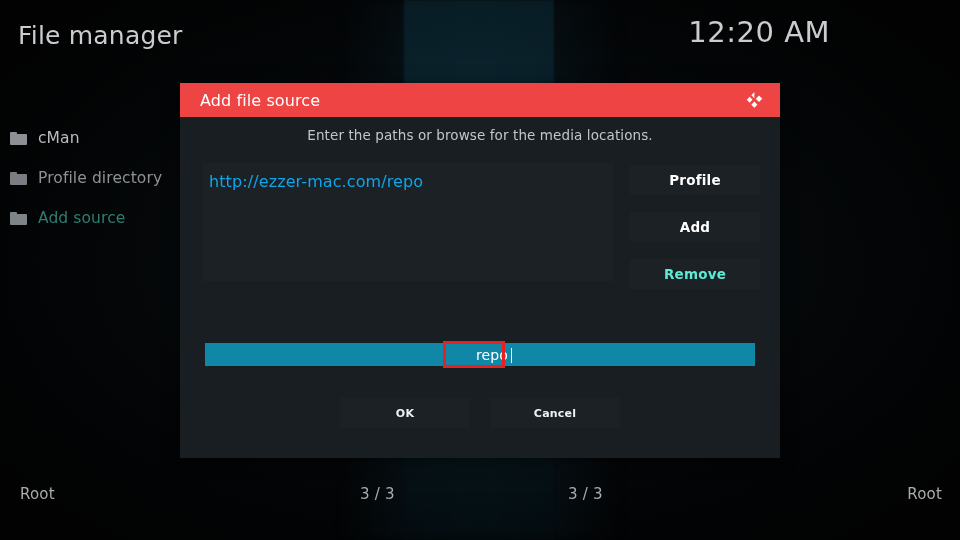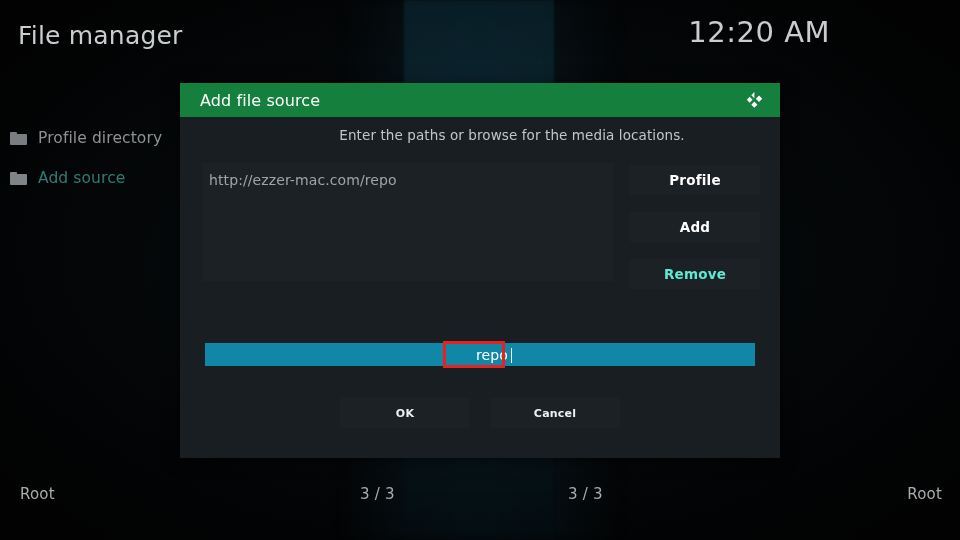"Add file source" .dlg-titlebar { background: #15803d -> #ef4444 }
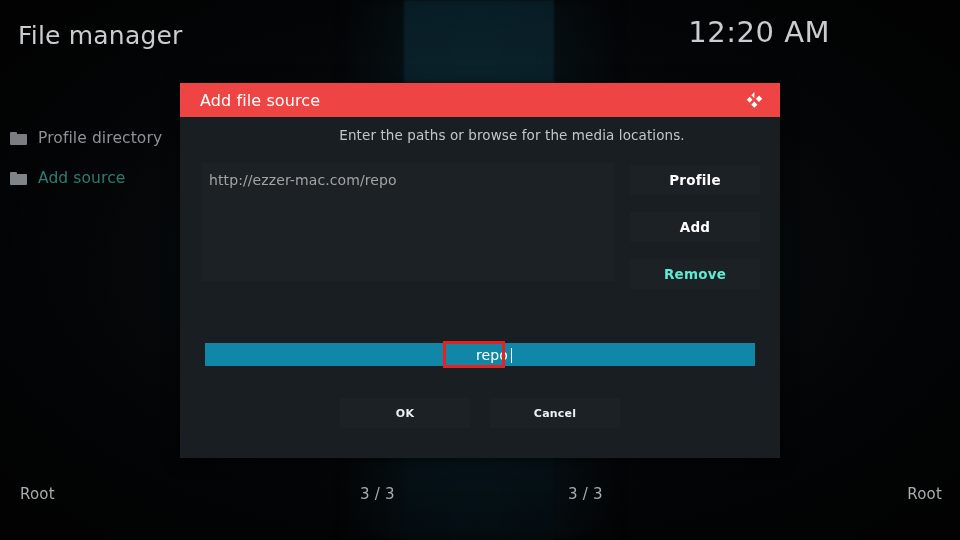"cMan" div.side-item { html: none -> <div> <span> <span></span> <span></span> </span> <span>cMan</span> </div> }
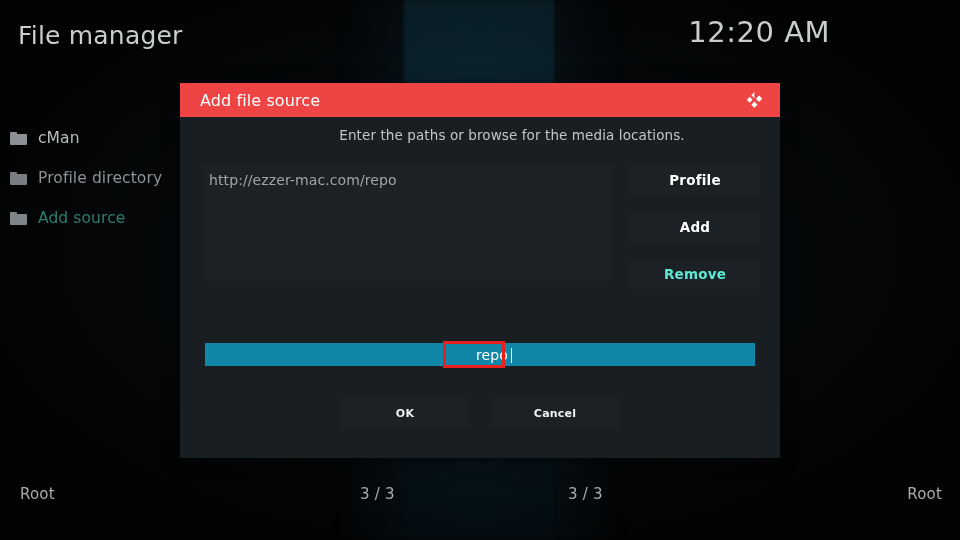"Enter the paths or browse" .hint-paths { margin-left: 32px -> none }
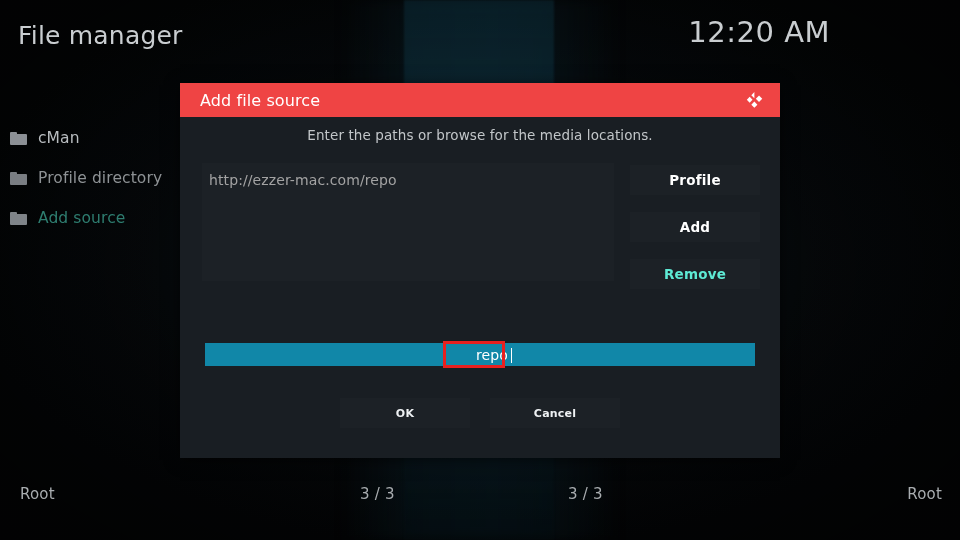"http://ezzer-mac.com/repo" .path-row { color: #a3a3a3 -> #0ea5e9; font-size: 14px -> 16px }
